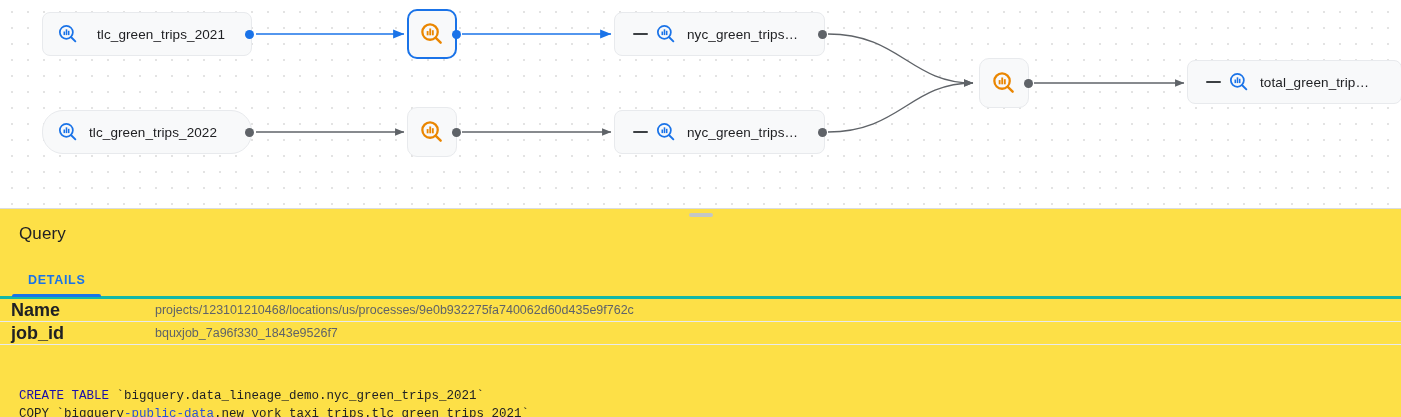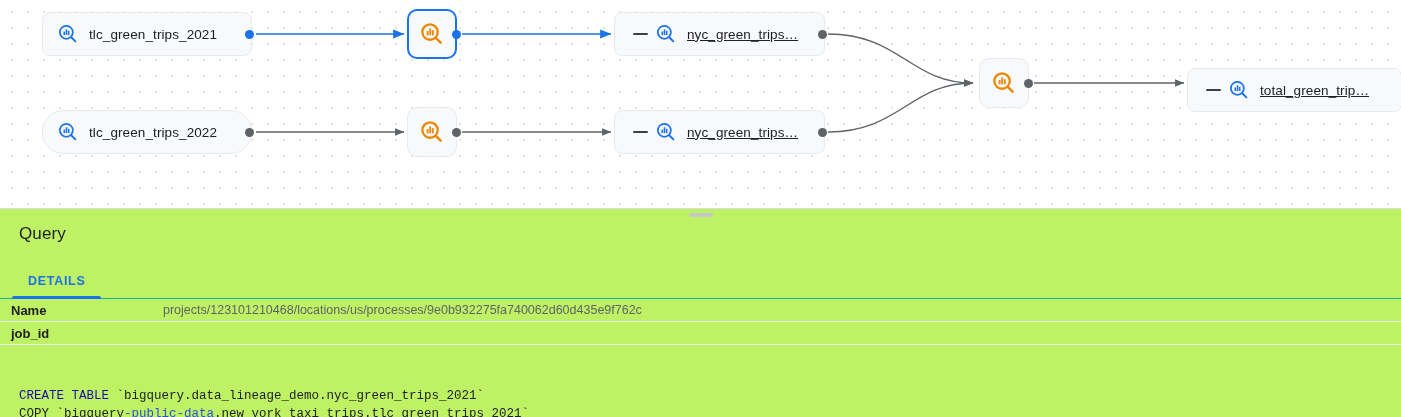"tlc_green_trips_2021" div.node { gap: none -> 8px }
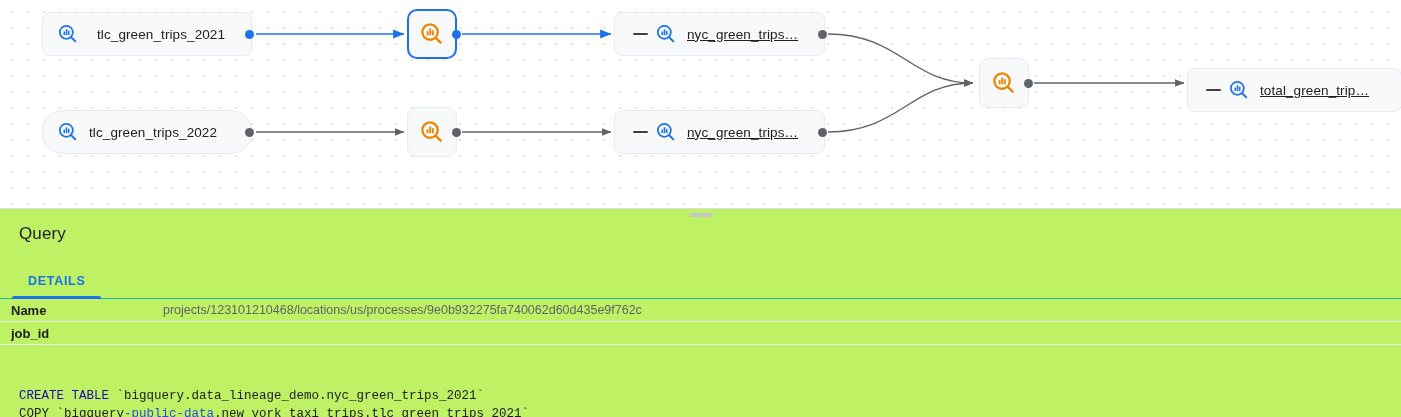"nyc_green_trips…" .node.table-node.with-toggle { text-decoration: underline -> none }
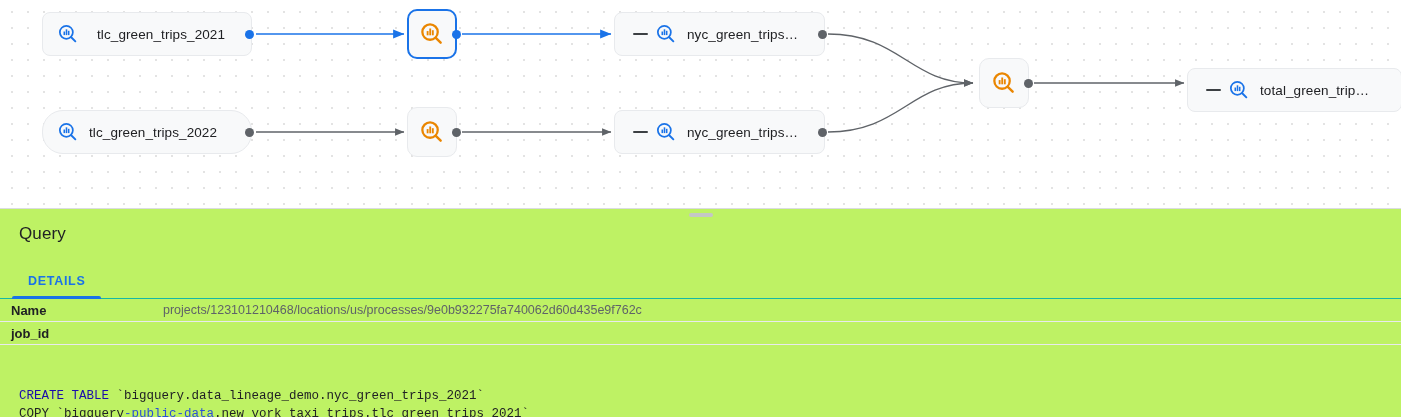"total_green_trip…" div.node { top: 68px -> 60px }
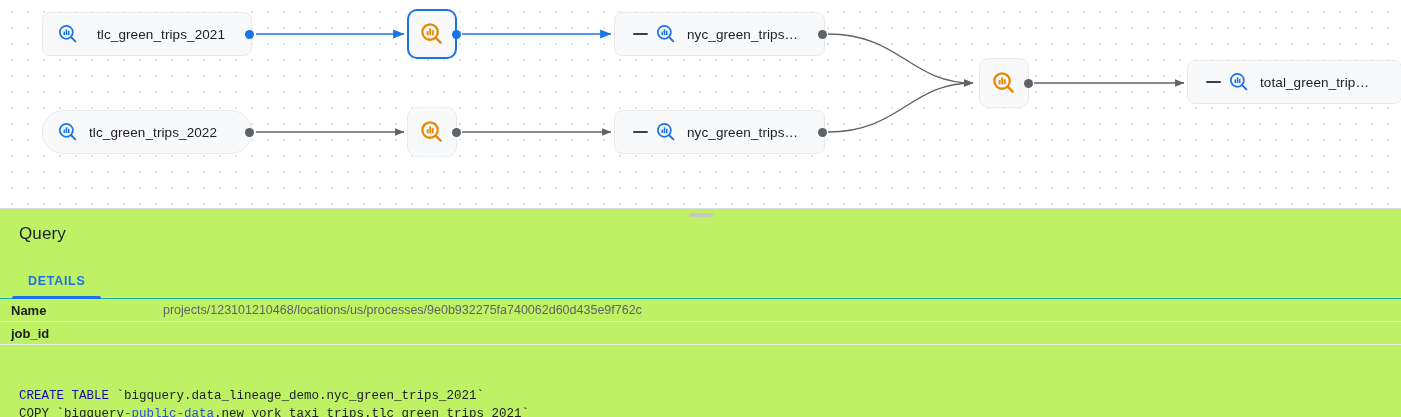"Query" #details-panel { background: #bef264 -> #fde047 }
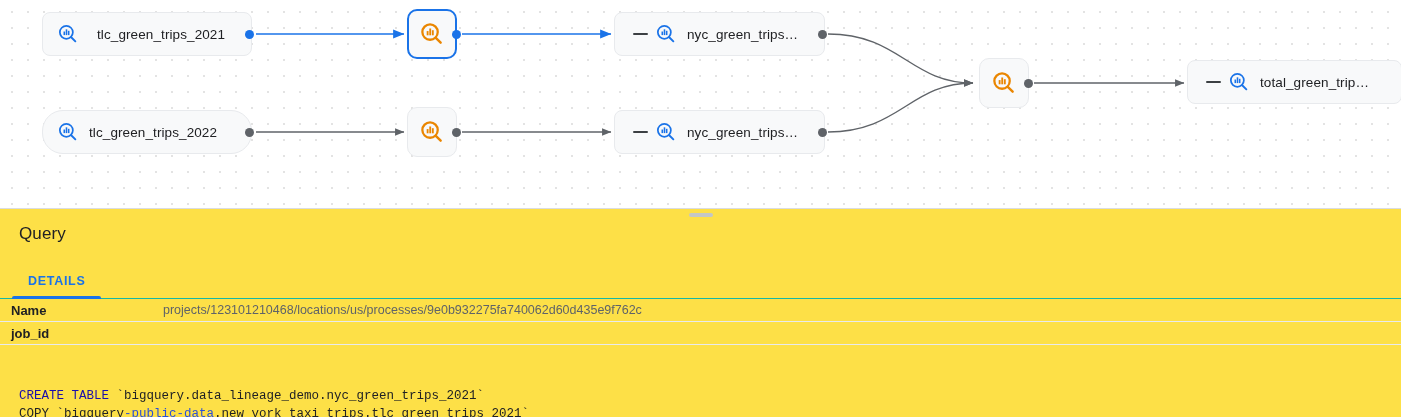"DETAILS" #tab-bar { border-bottom: 1px solid #14b8a6 -> 3px solid #14b8a6 }
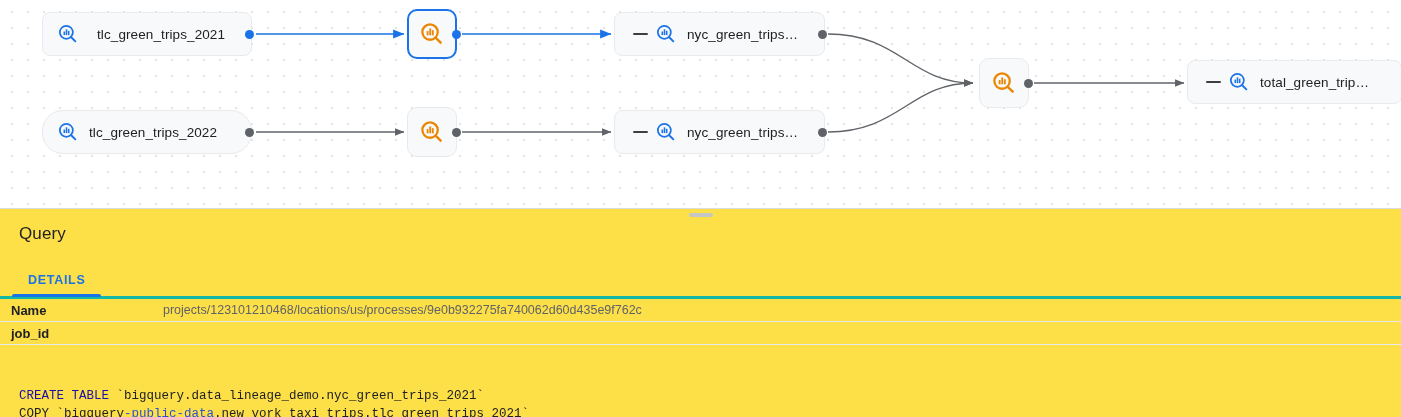"Name" .kv-key { font-size: 13px -> 18px }
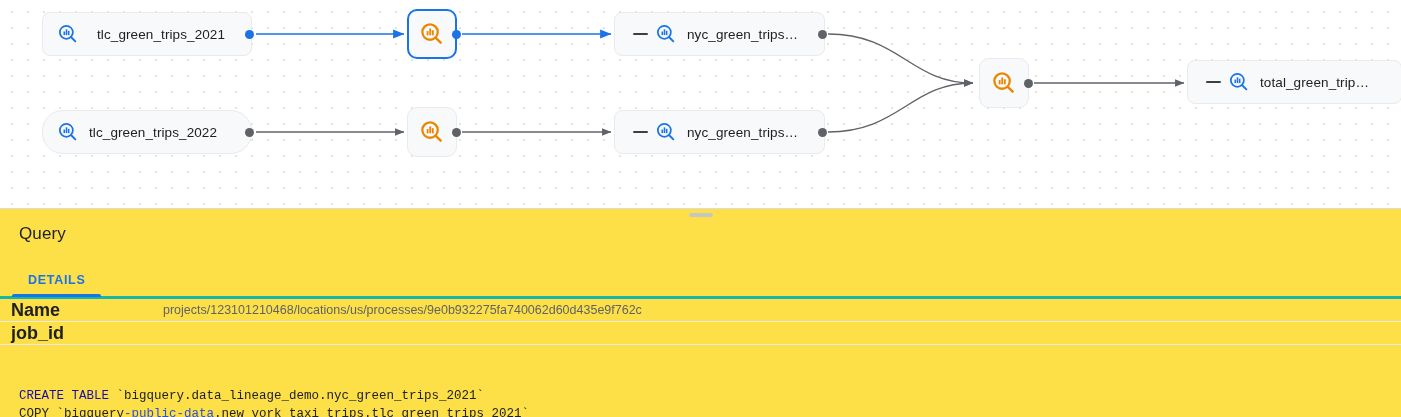"projects/123101210468/locations/us/proce" .kv-val { margin-left: 8px -> none }
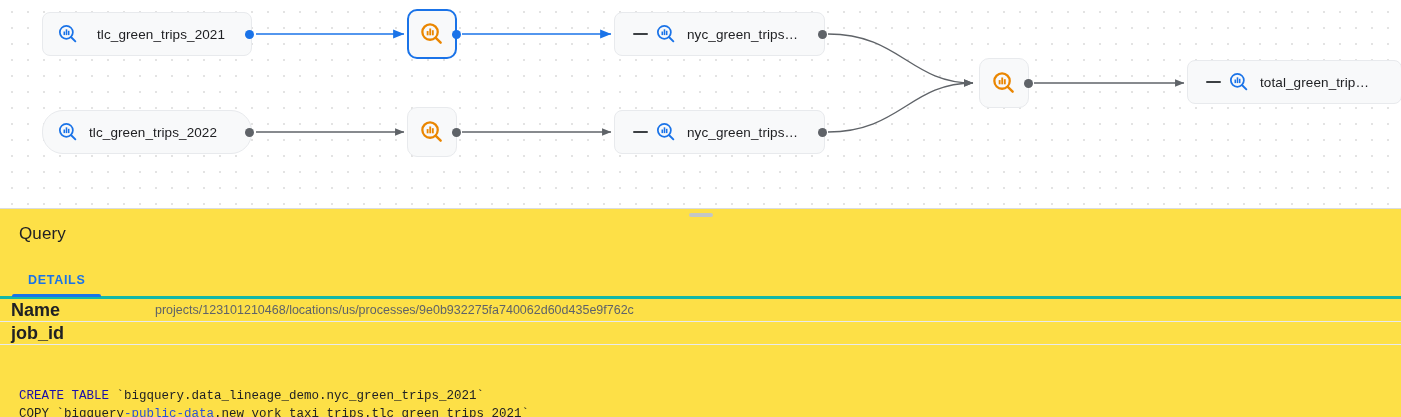"bquxjob_7a96f330_1843e9526f7" div.kv-val { html: none -> <div>bquxjob_7a96f330_1843e9526f7</div> }
